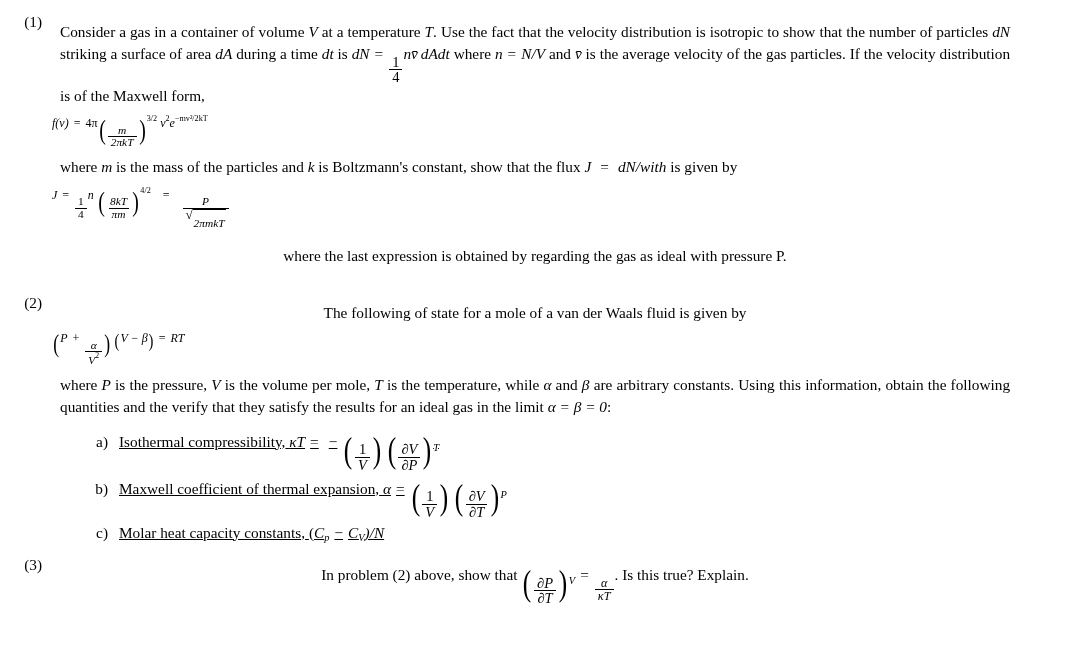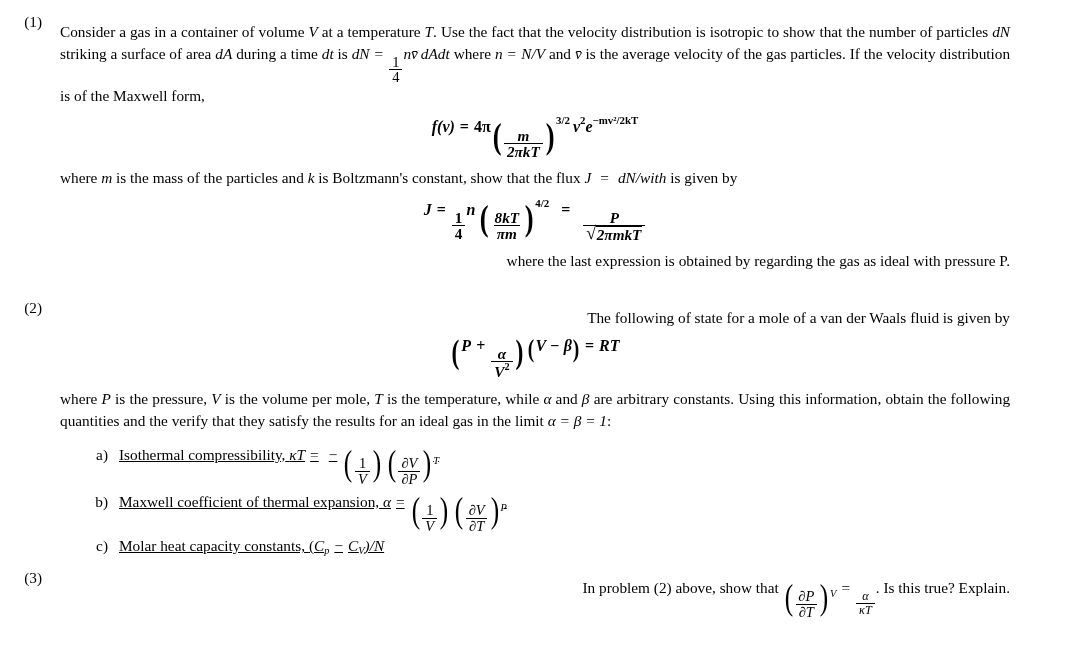"f(v) = 4π(" .display-eq { font-size: 16px -> 12px; font-weight: bold -> none; text-align: center -> left }
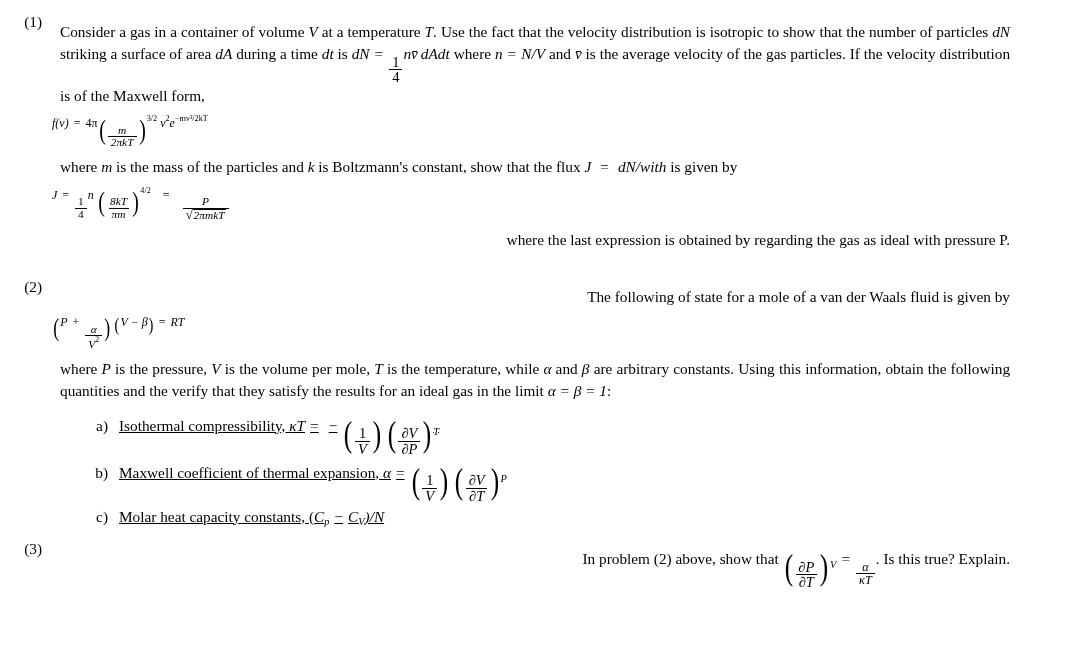"2πmkT" .sqrt .rad { padding: 0 1px -> 8px 1px }
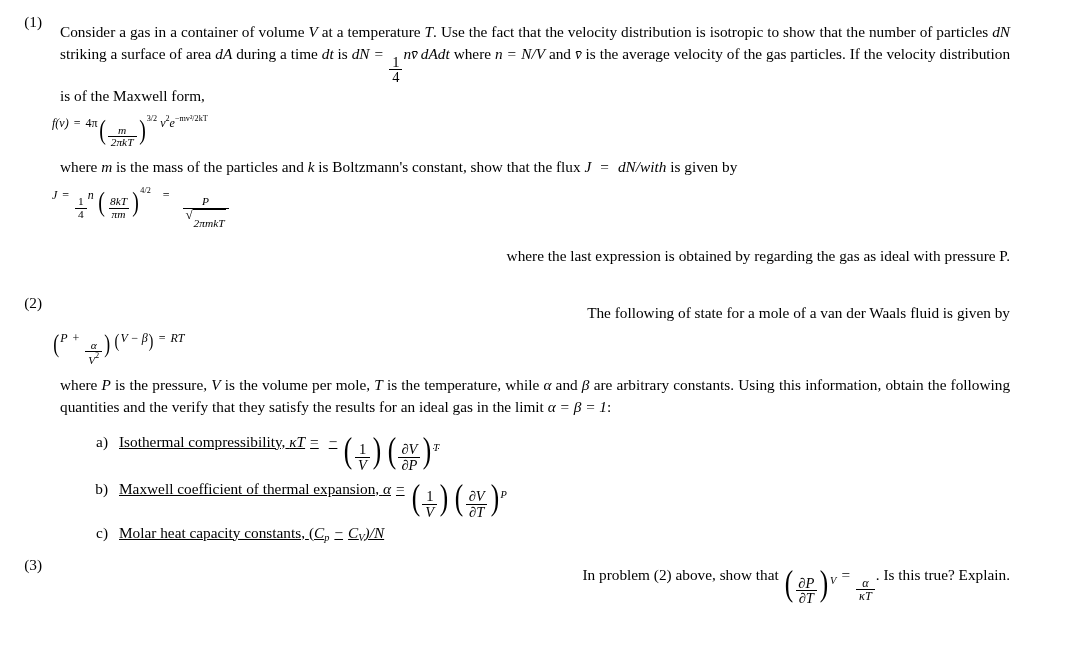"where the last expression is" .para.last-left { text-align: right -> center }
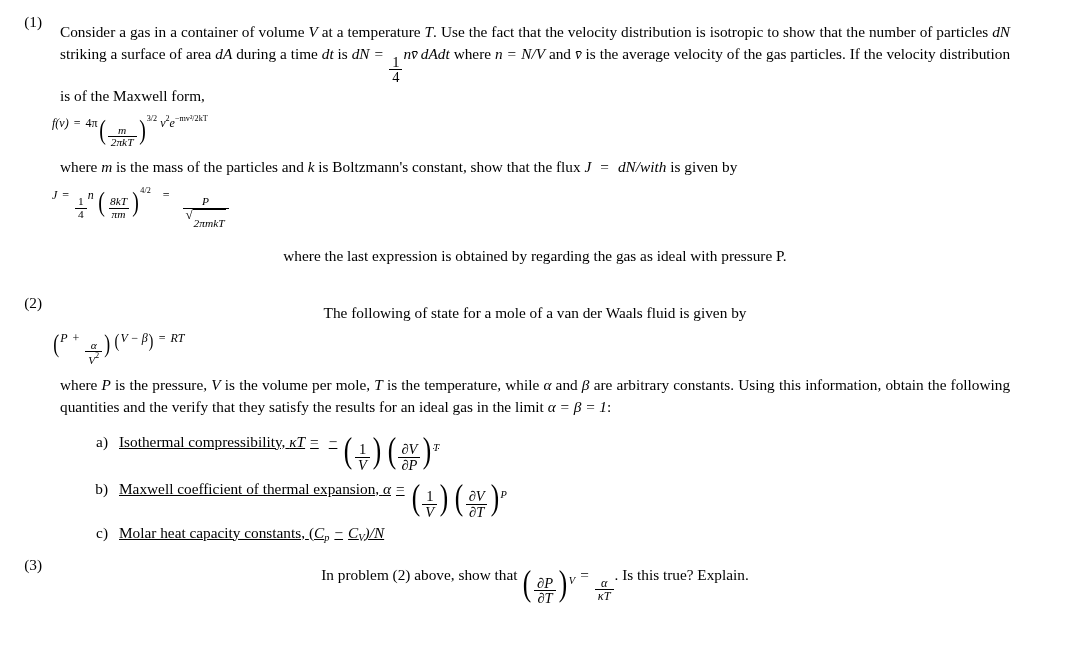"α = β = 1" span.mi { text: 1 -> 0 }
